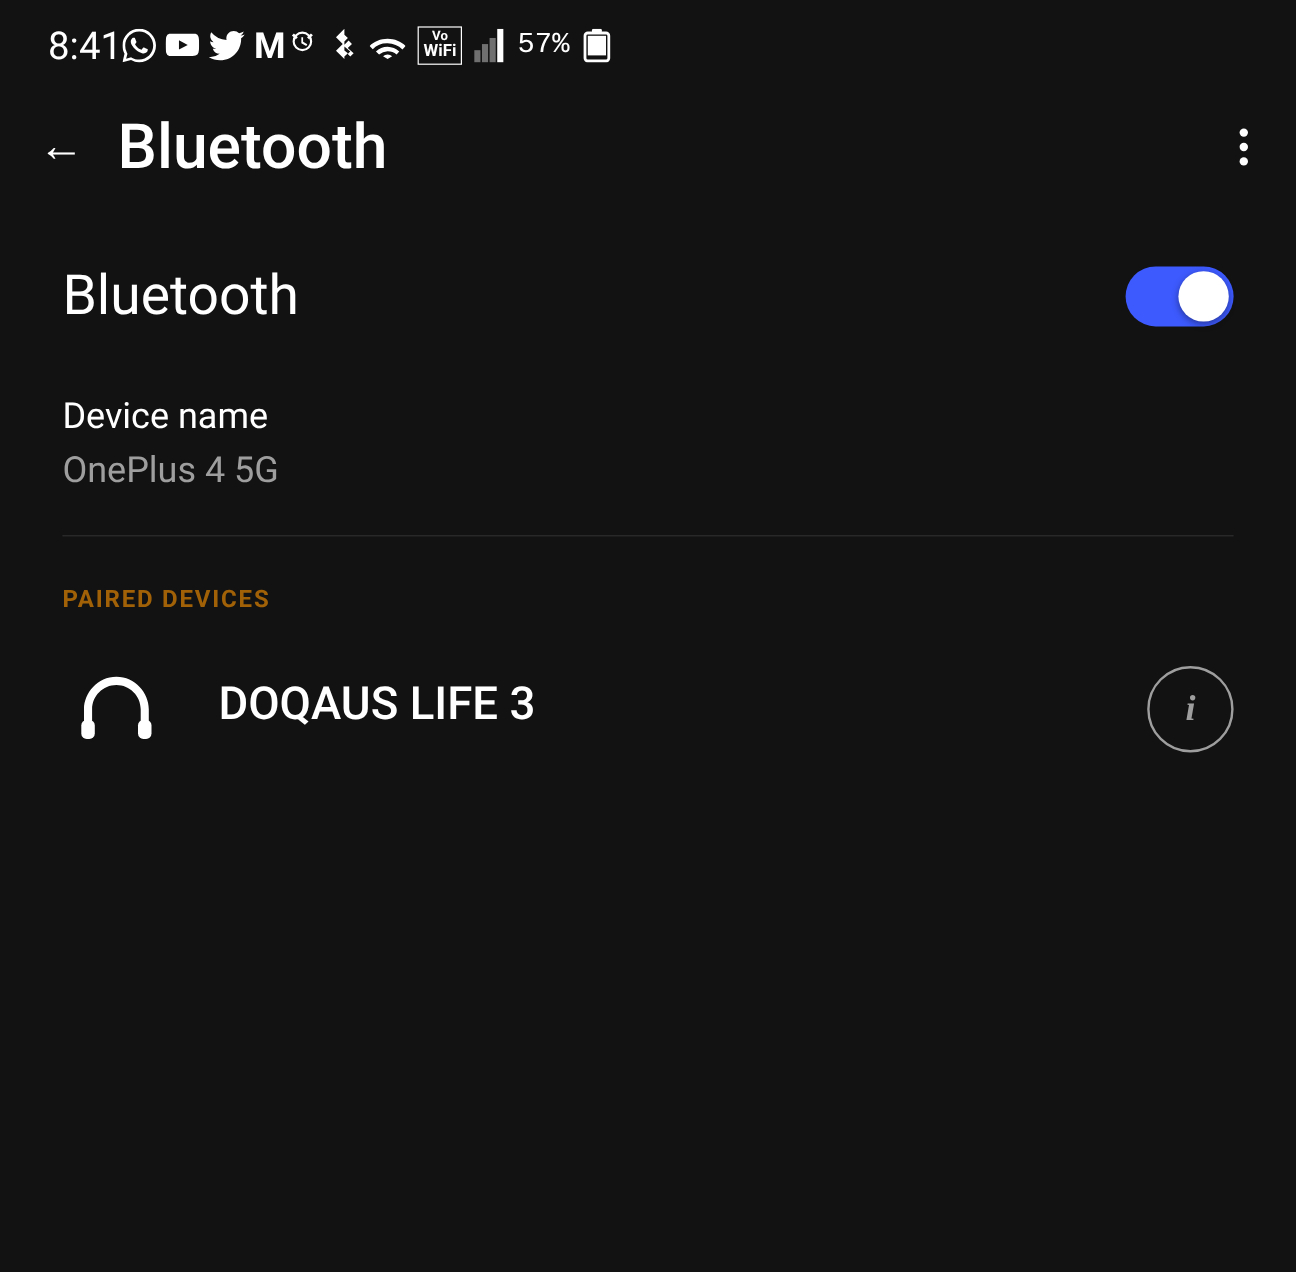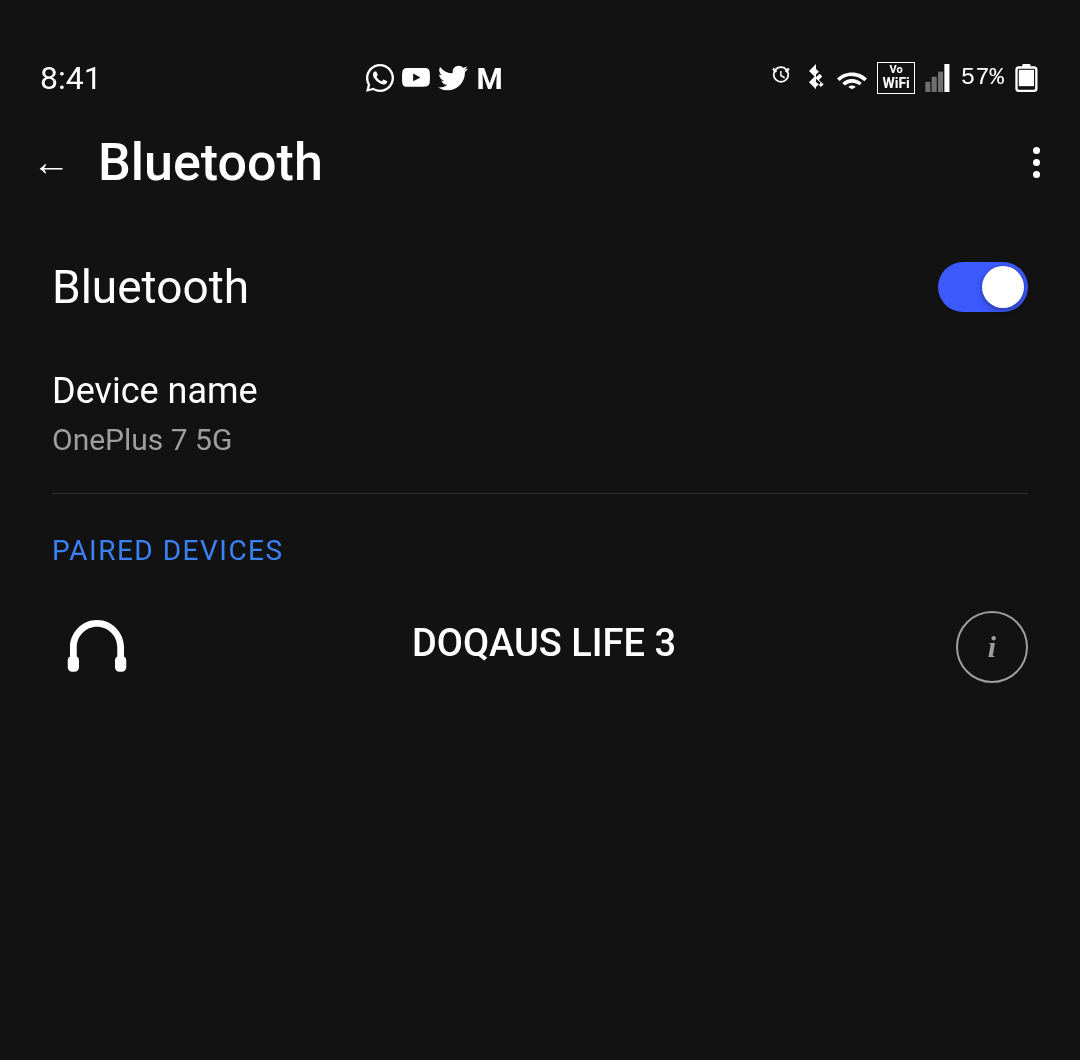"8:41" .status-bar { justify-content: space-between -> none; margin-top: 40px -> none }
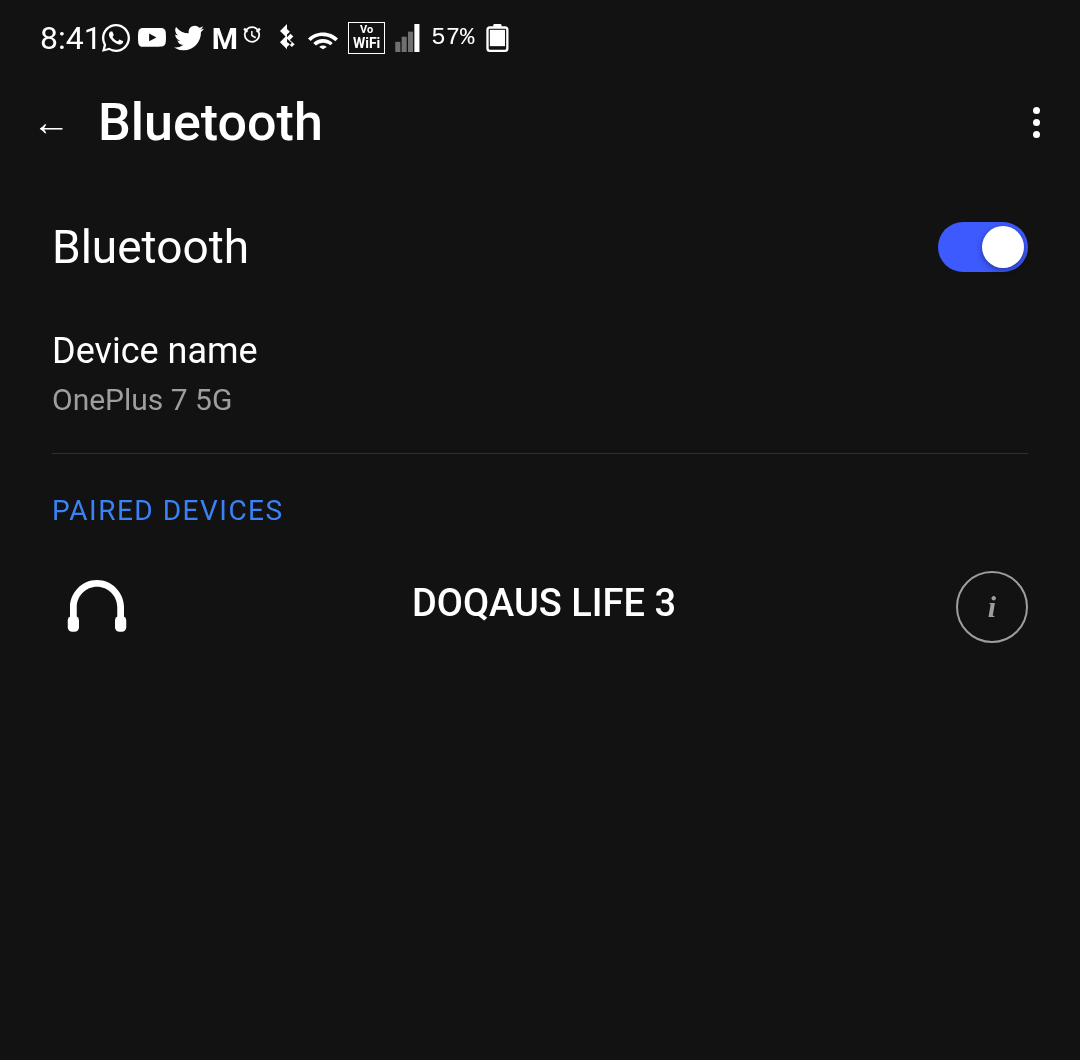"Device name" .device-name-label { font-size: 36px -> 30px }
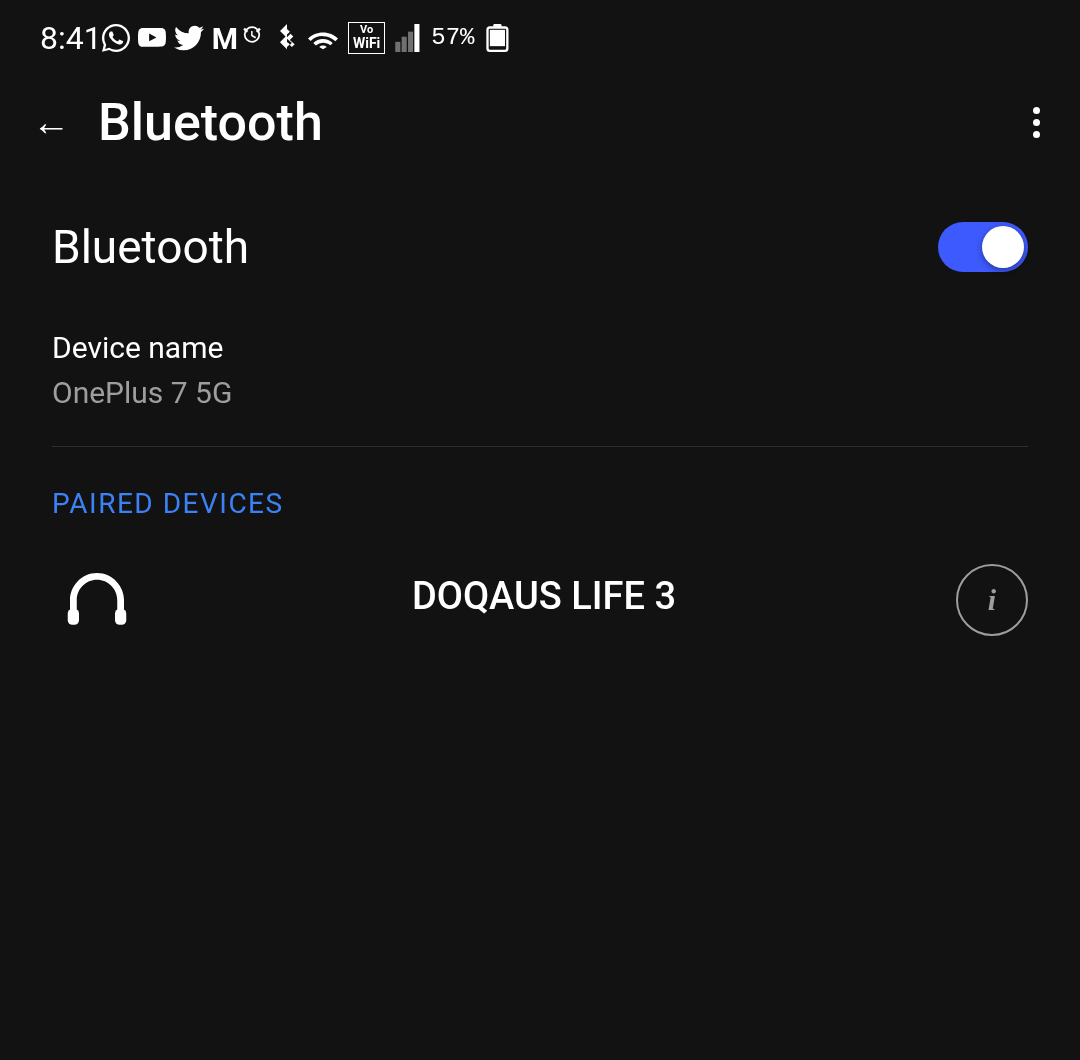"OnePlus 7 5G" div.device-name-value { text: 7 -> 4 }
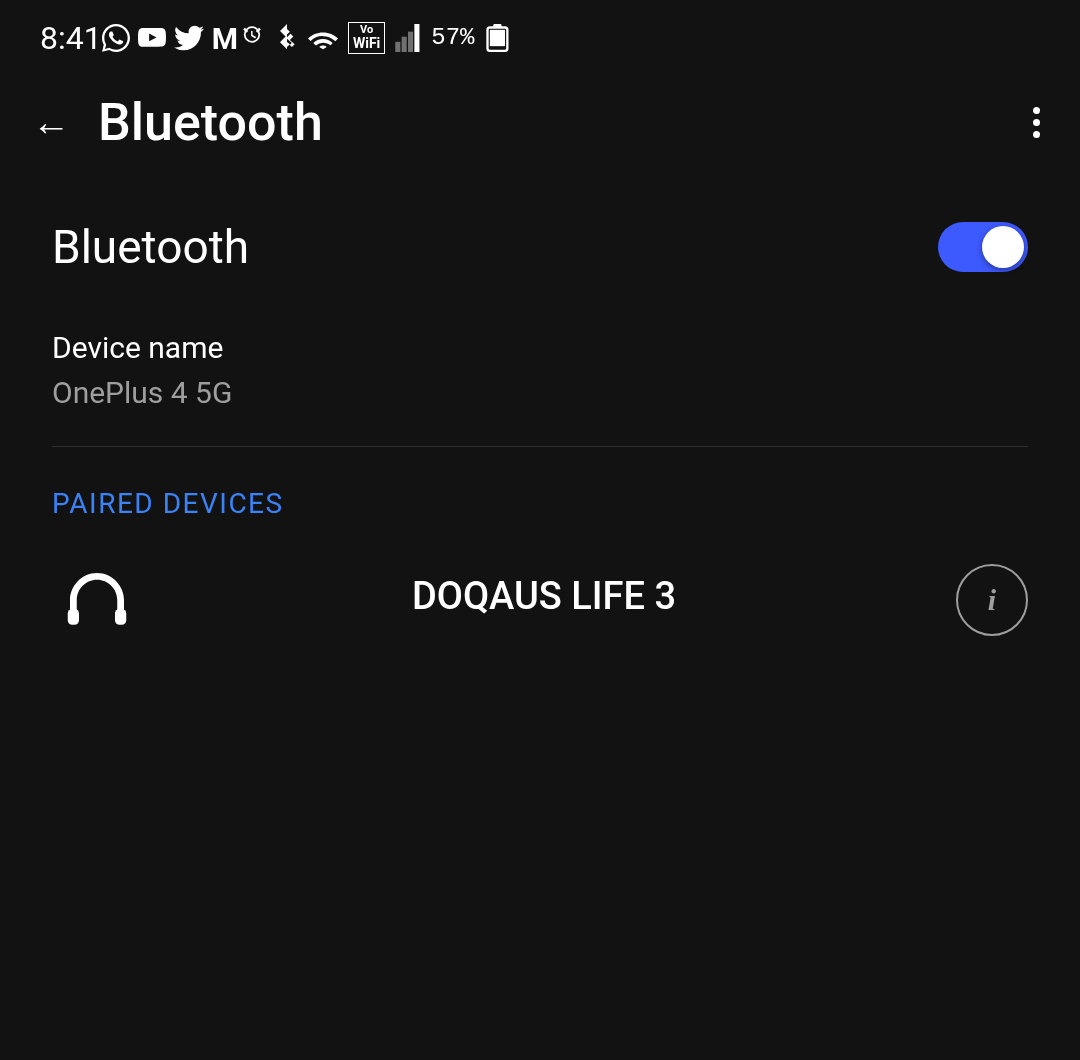"PAIRED DEVICES" .section-header { color: #3b82f6 -> #a16207; font-size: 28px -> 20px; font-weight: 400 -> 700 }
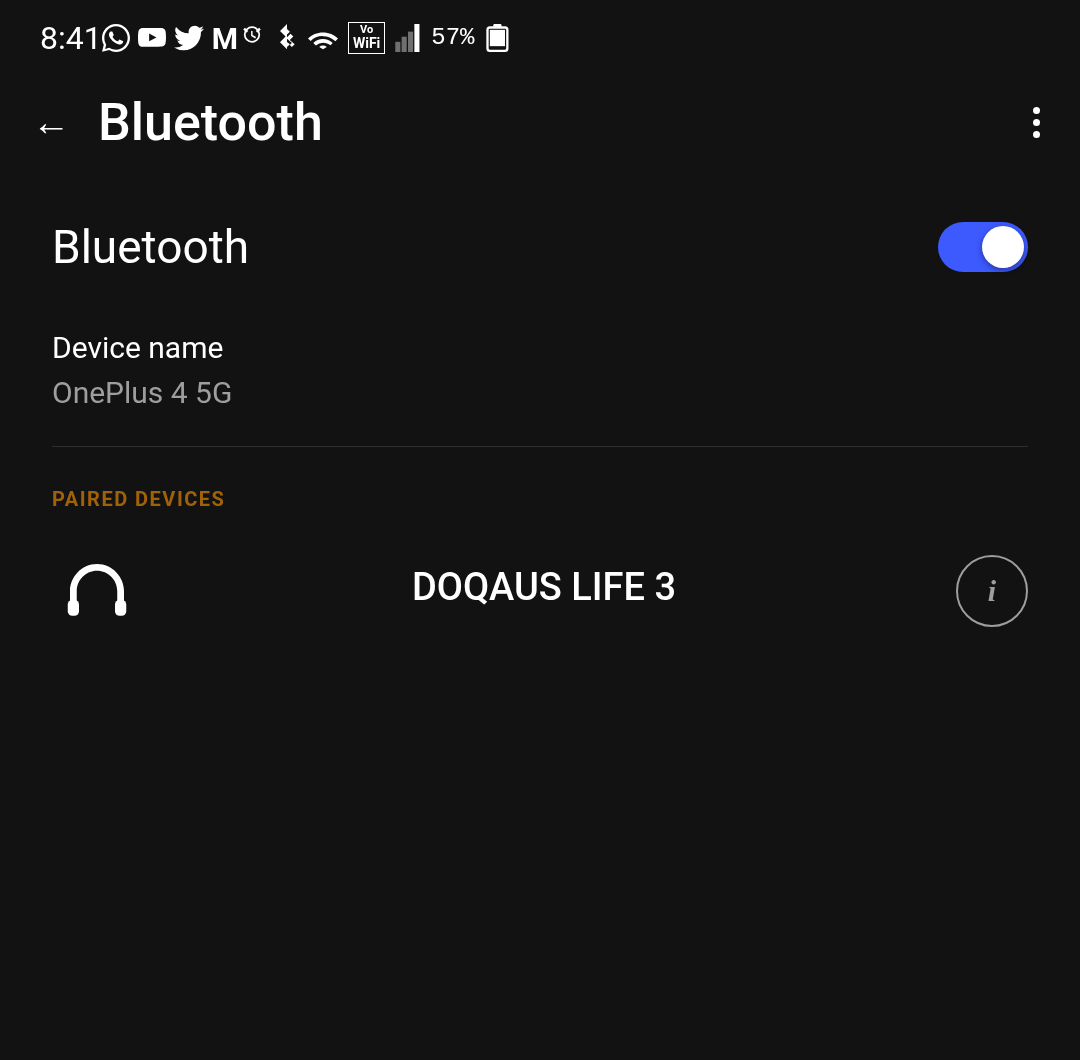"DOQAUS LIFE 3" .paired-device-row { text-align: center -> none }
